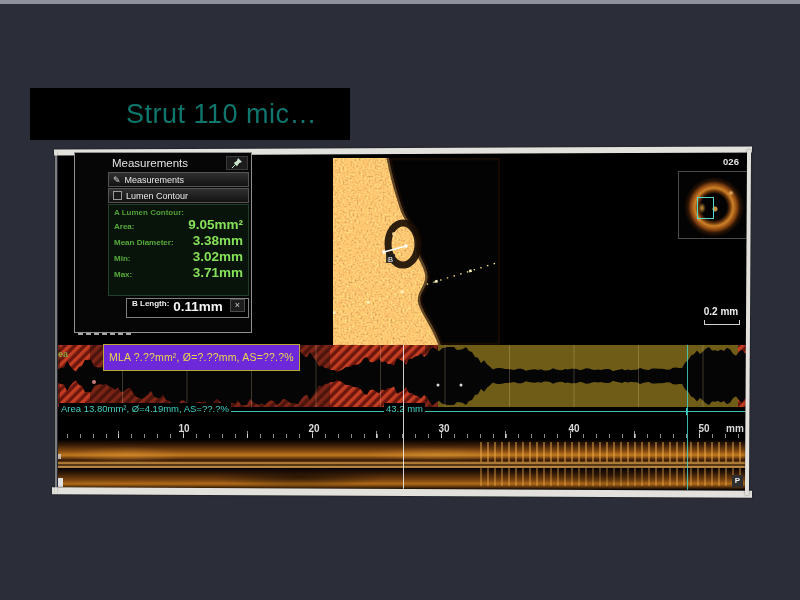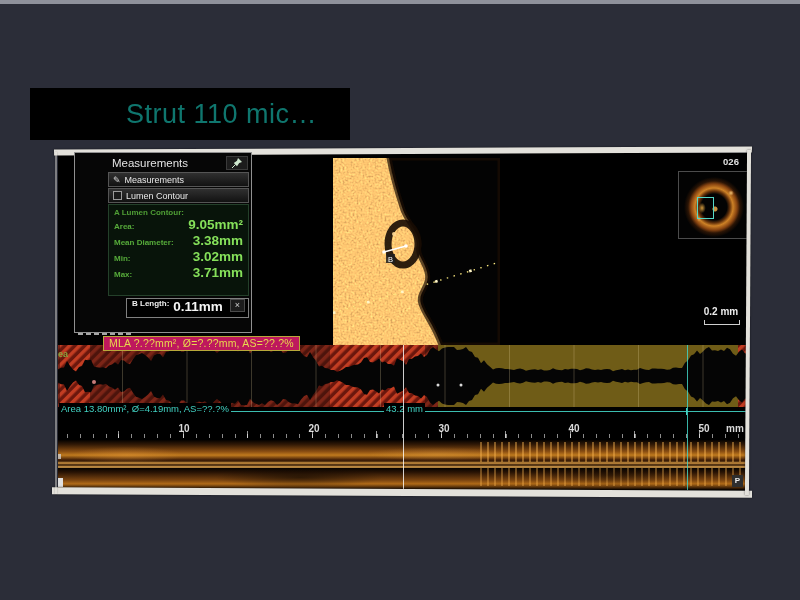"MLA ?.??mm², Ø=?.??mm, AS=??.?%" #mla { background: #be185d -> #6d28d9; padding: 0 5px -> 6px 5px; top: 183px -> 191px }
